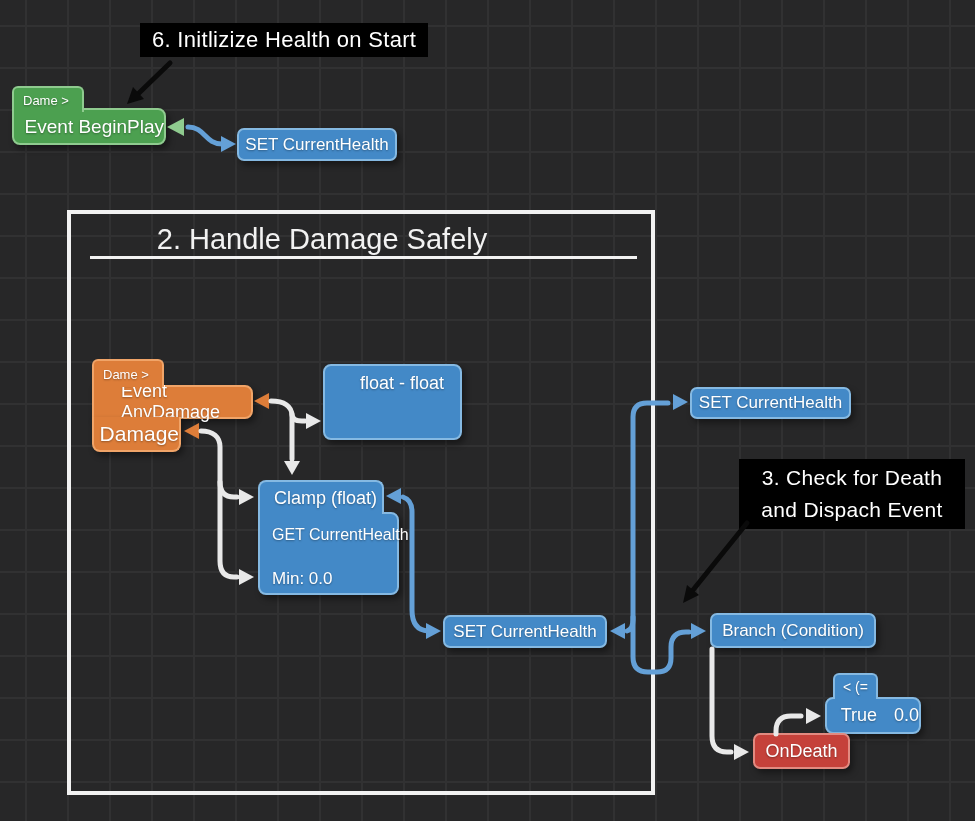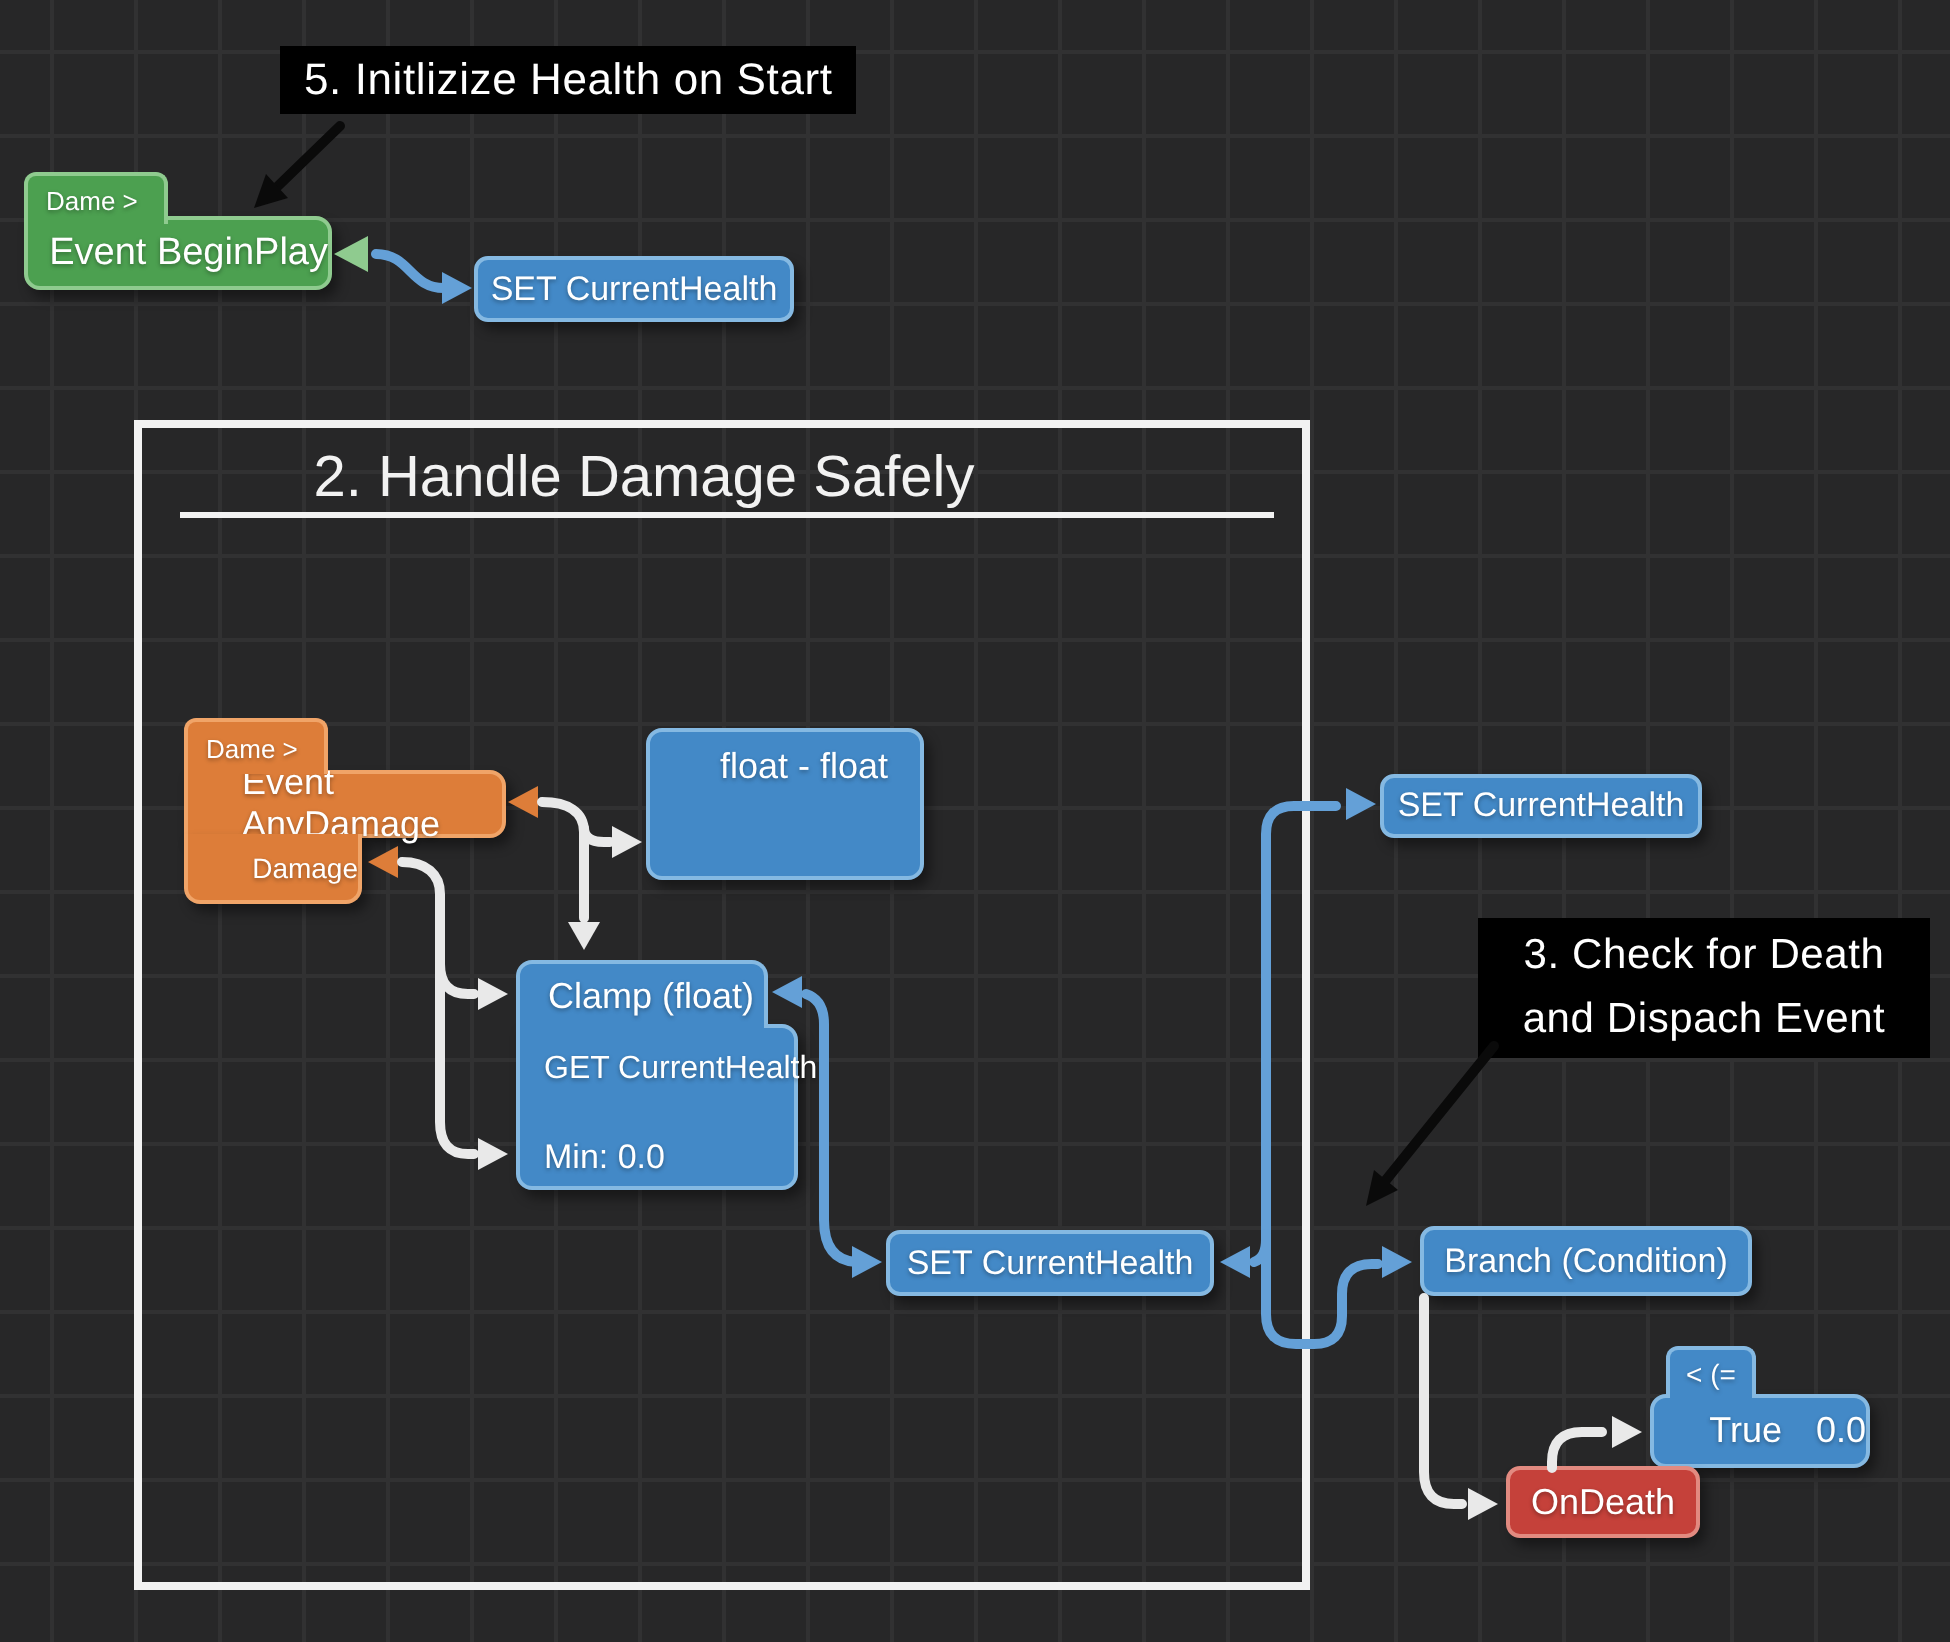"5. Initlizize Health on Start" span { text: 5 -> 6 }
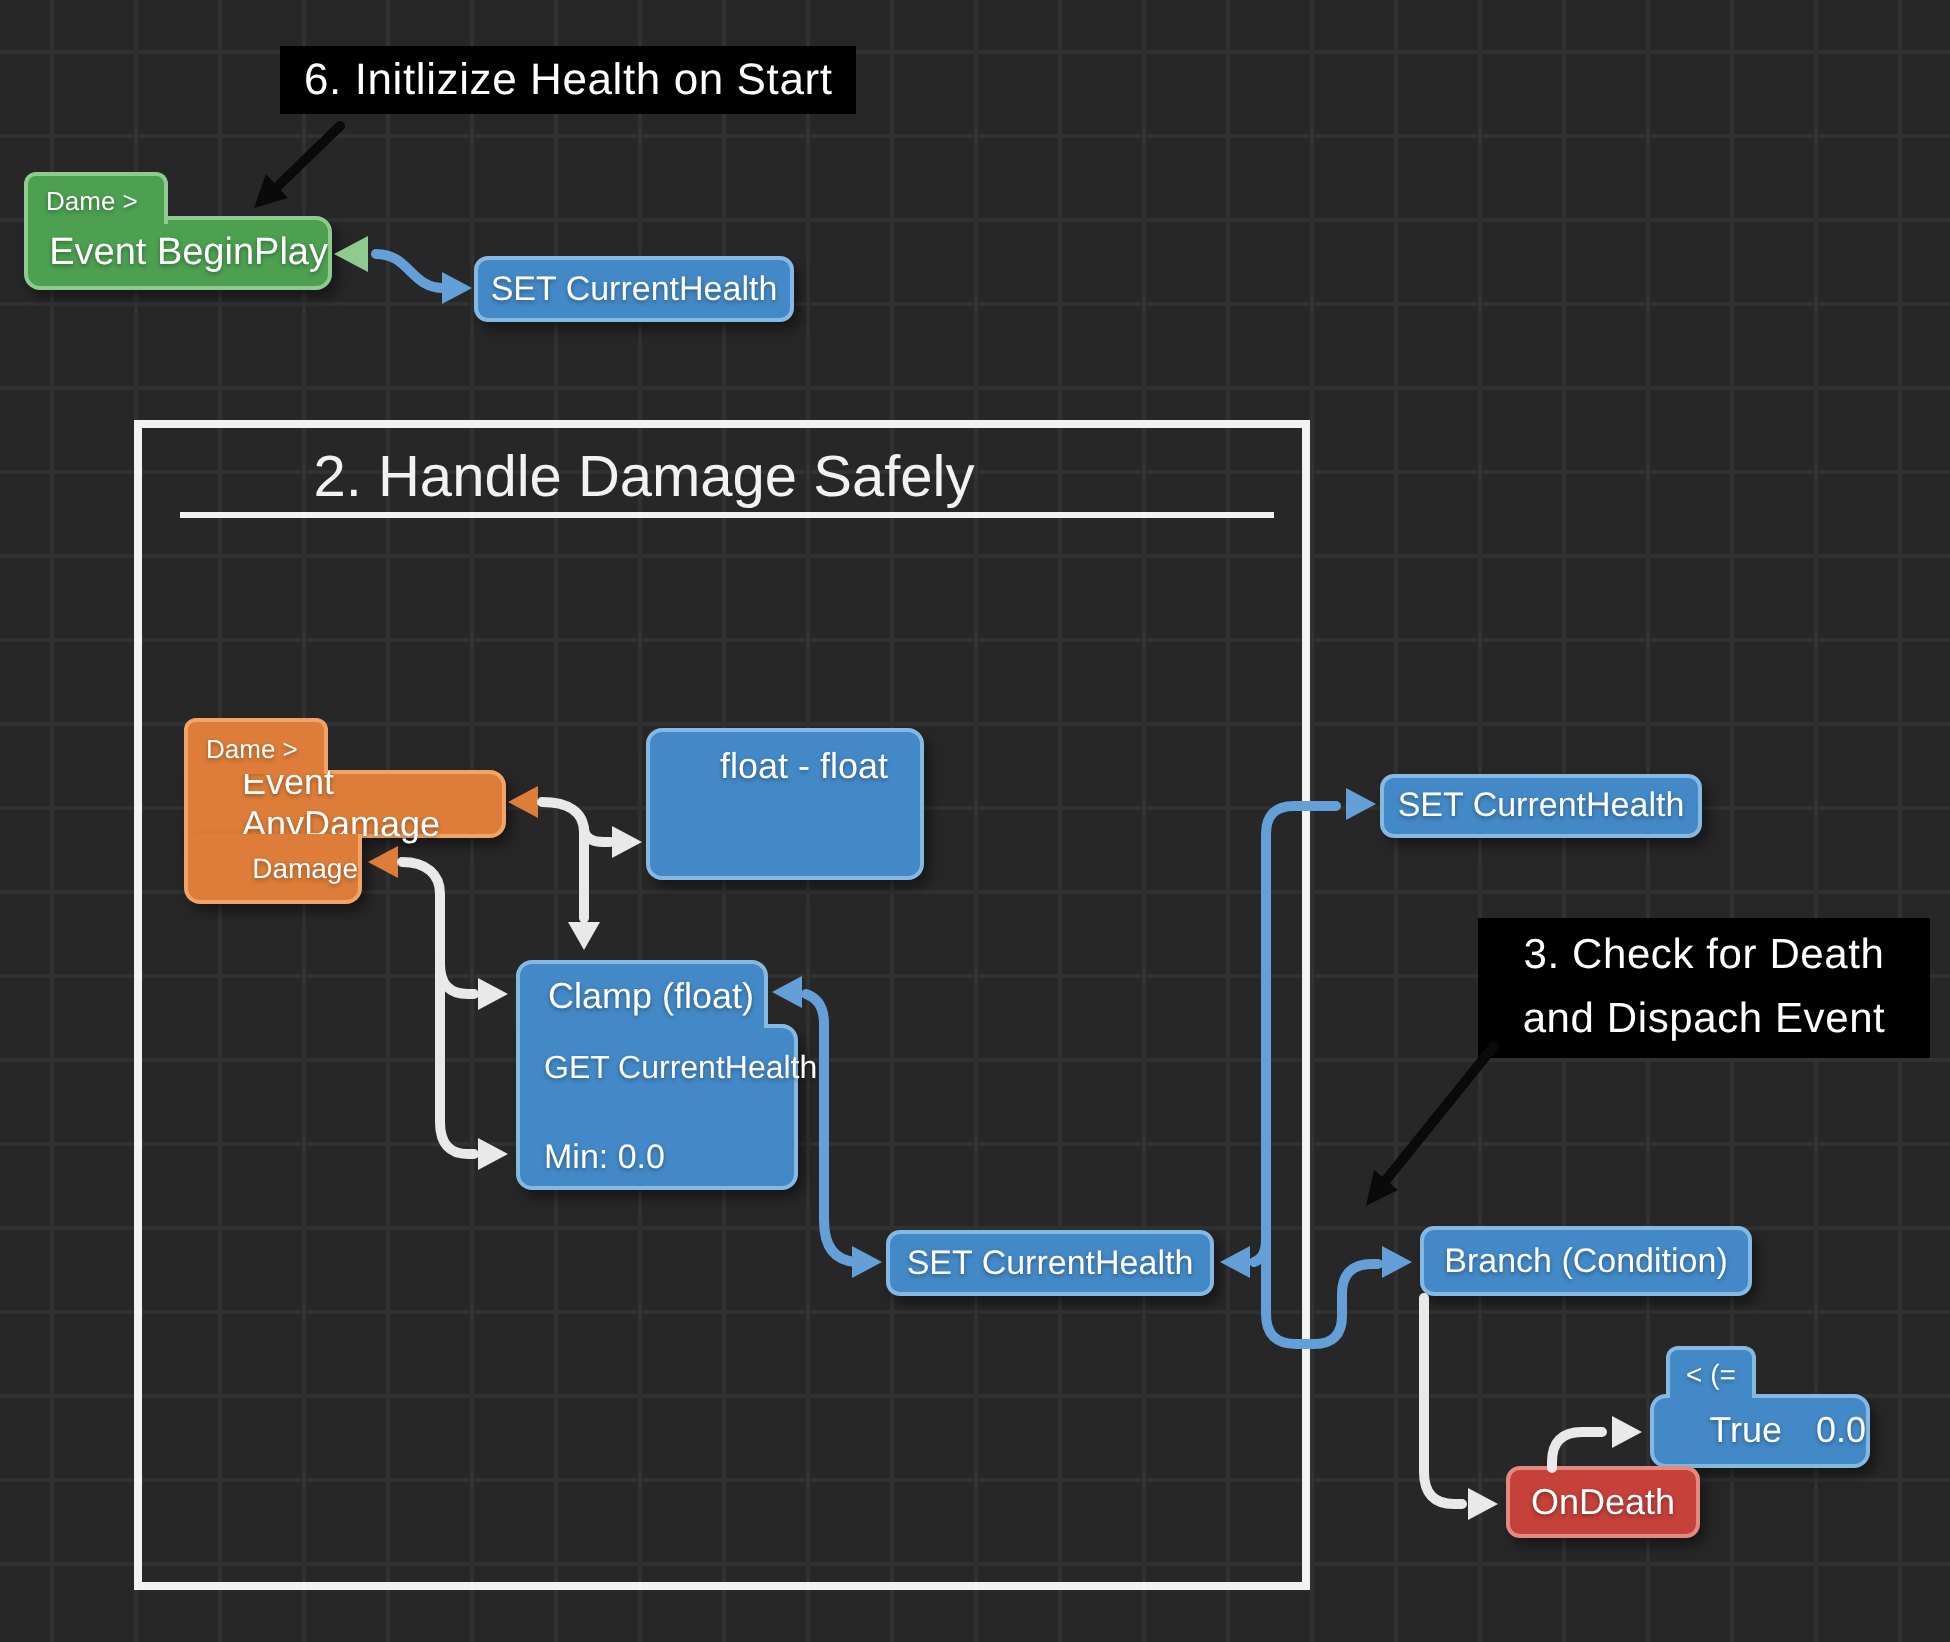"Damage" div.abs { font-size: 14px -> 21px }
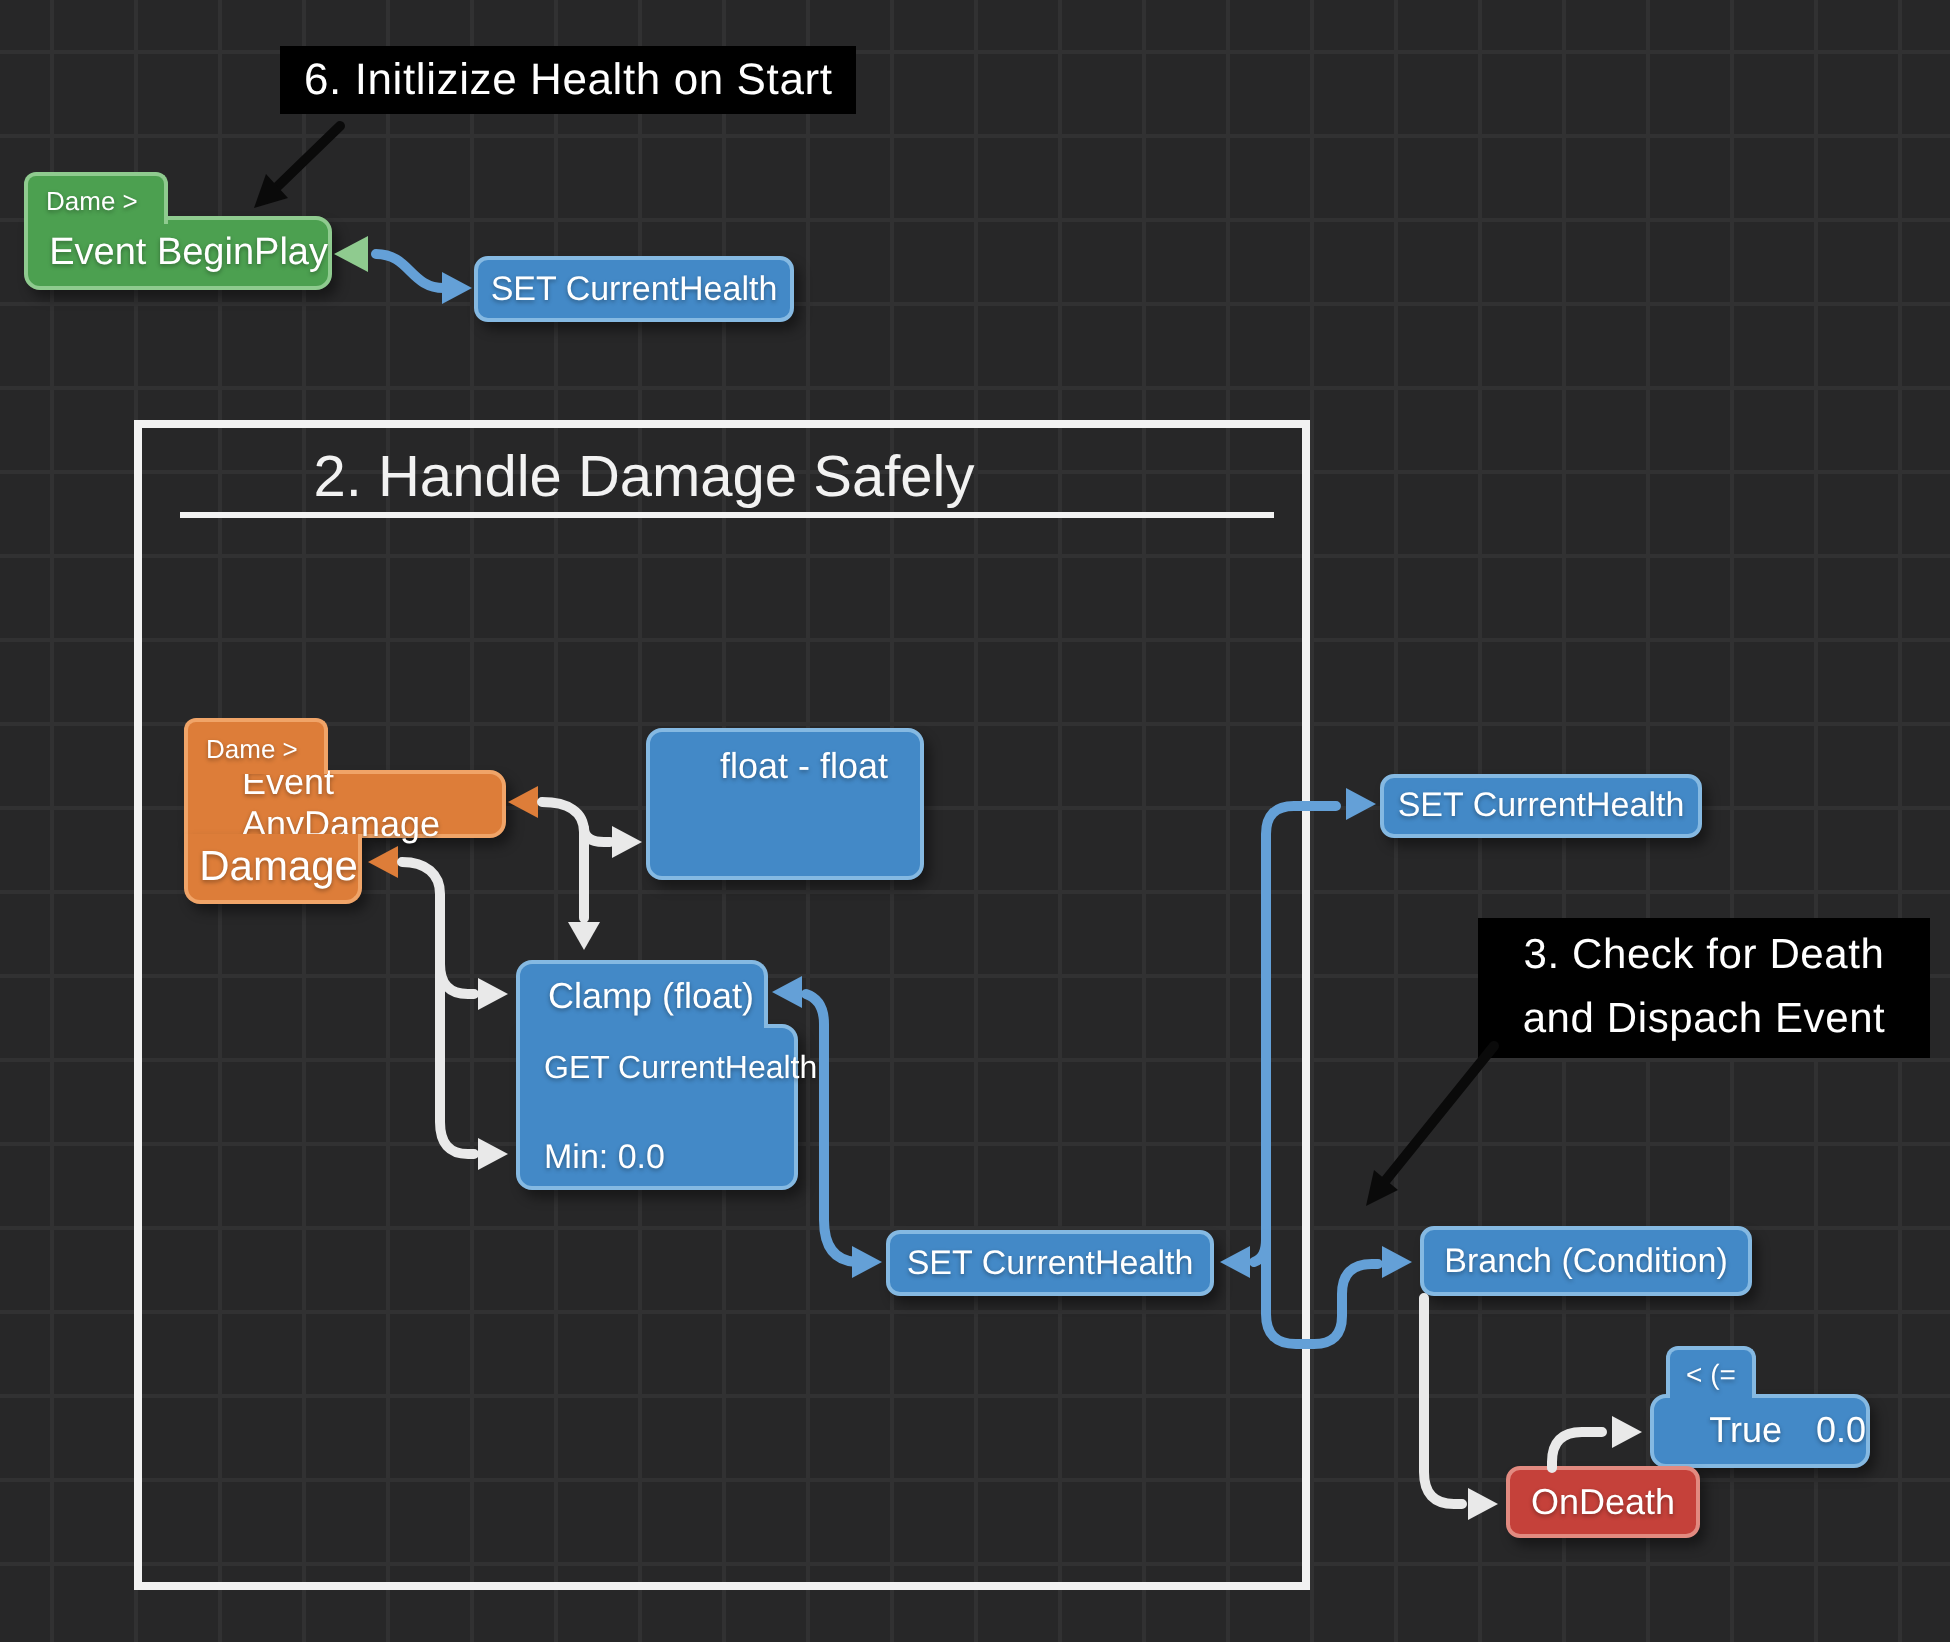"True" div.abs { width: 110px -> 96px }
